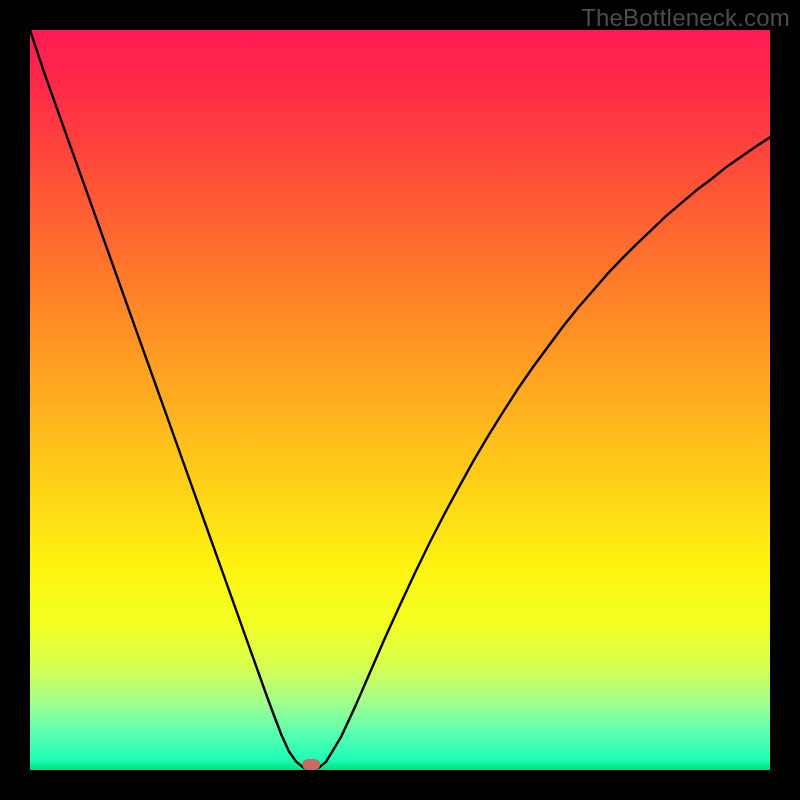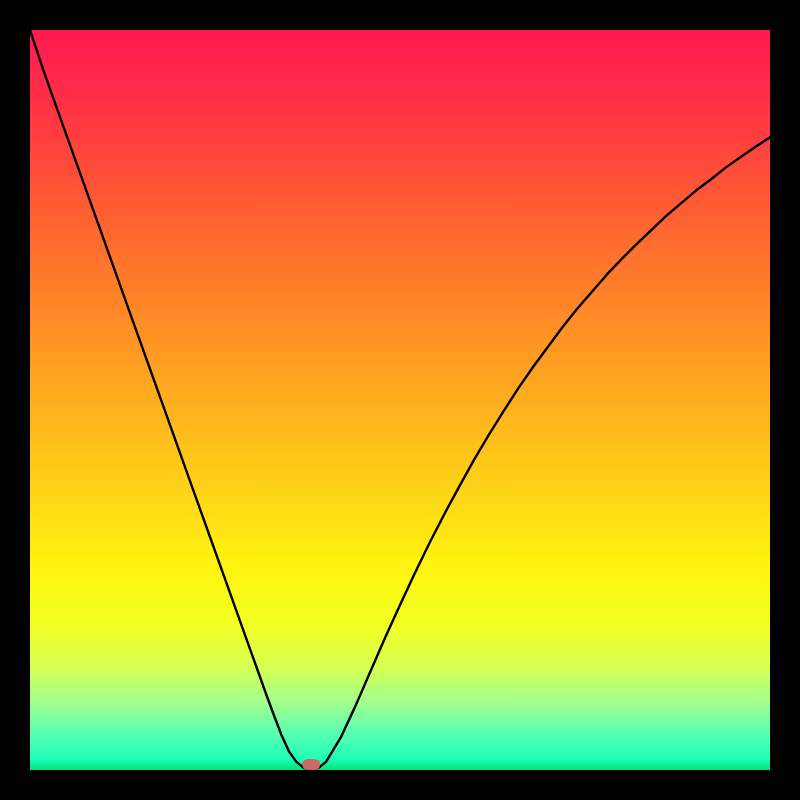"TheBottleneck.com" div.watermark { html: none -> <div>TheBottleneck.com</div> }
